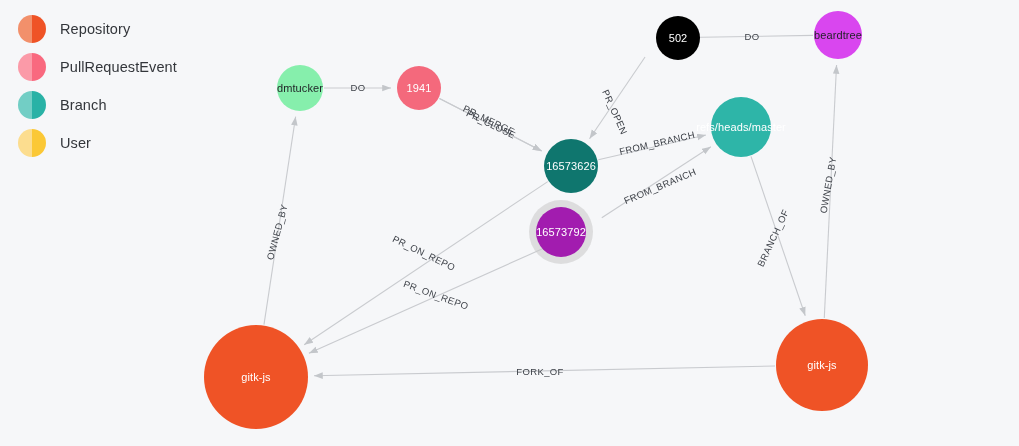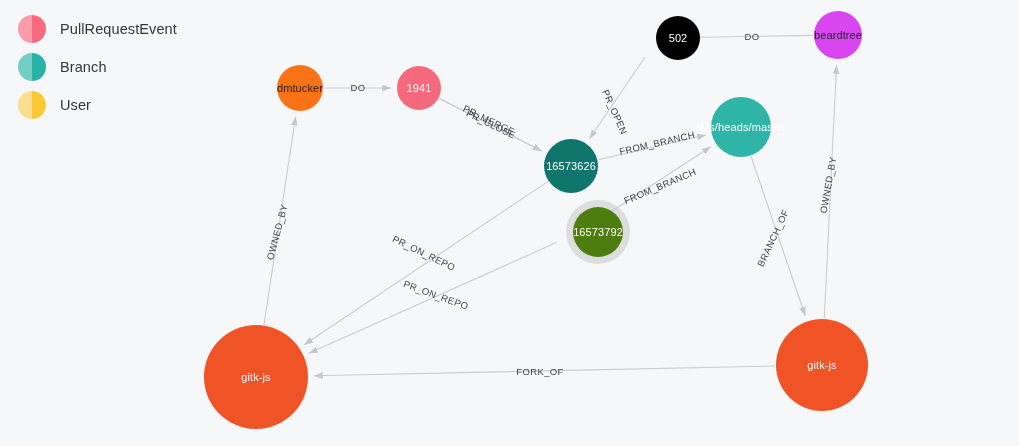"Repository" div.legend-row { html: none -> <div> <span> <span></span> <span></span> </span> <span>Repository</span> </div> }
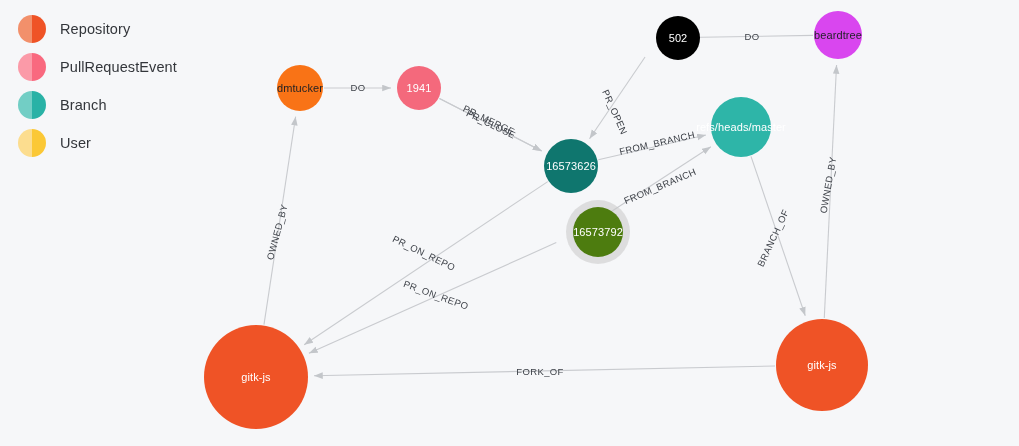"dmtucker" div.node { background: #f97316 -> #86efac }
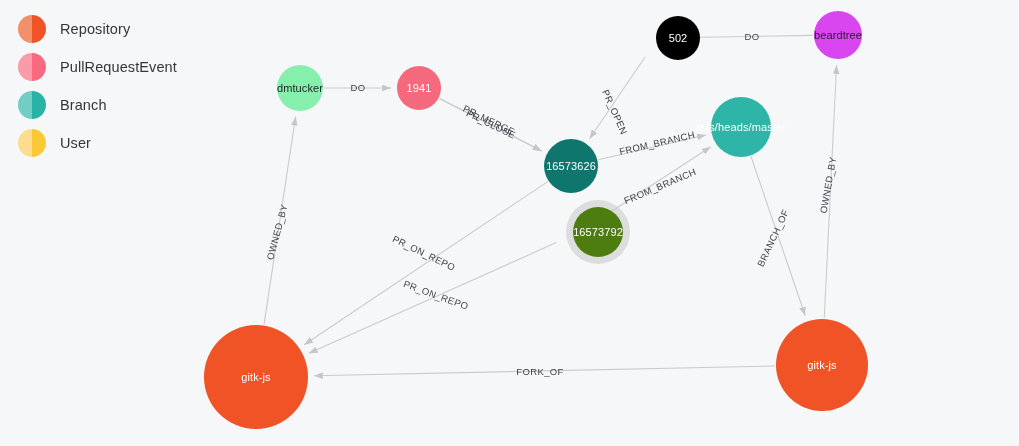"16573792" div.node { background: #4d7c0f -> #a21caf; left: 573px -> 536px }
